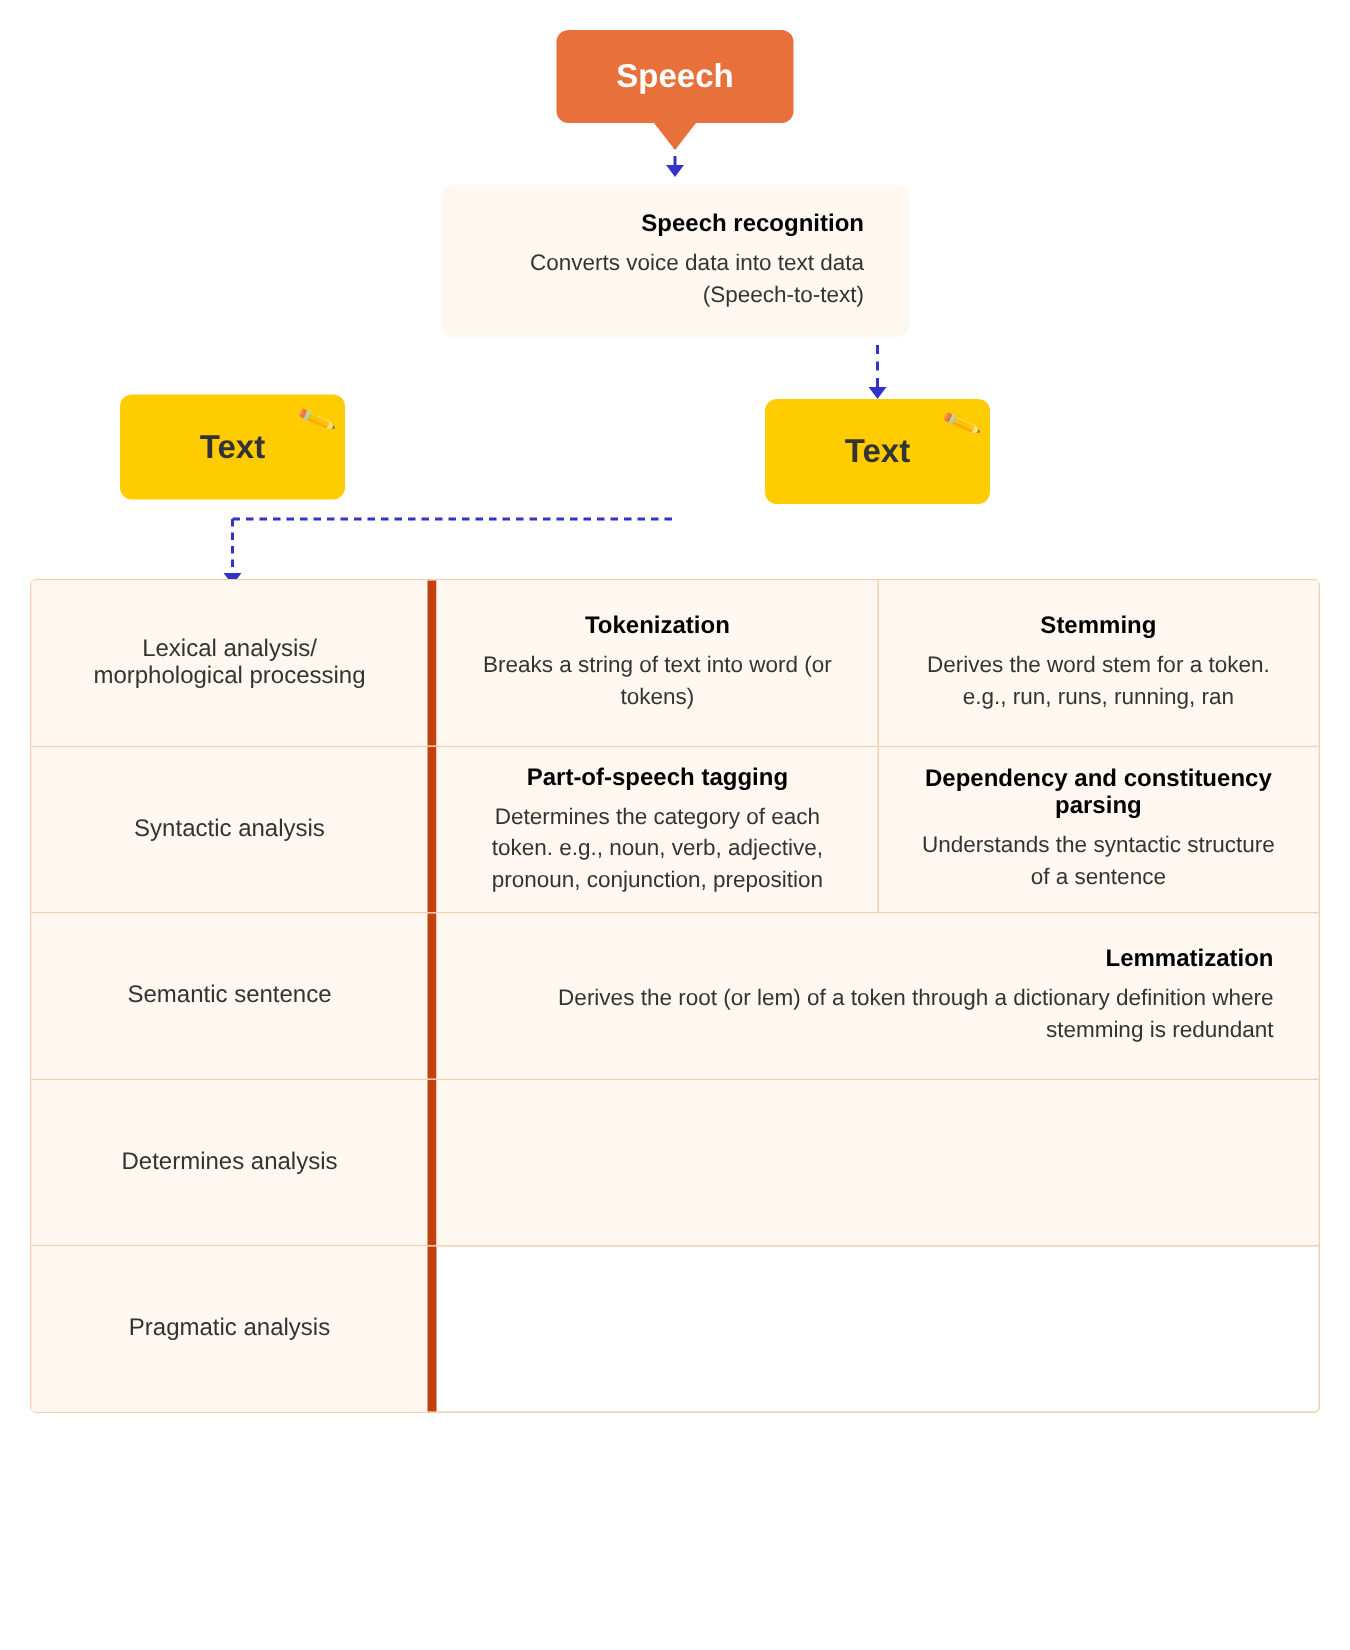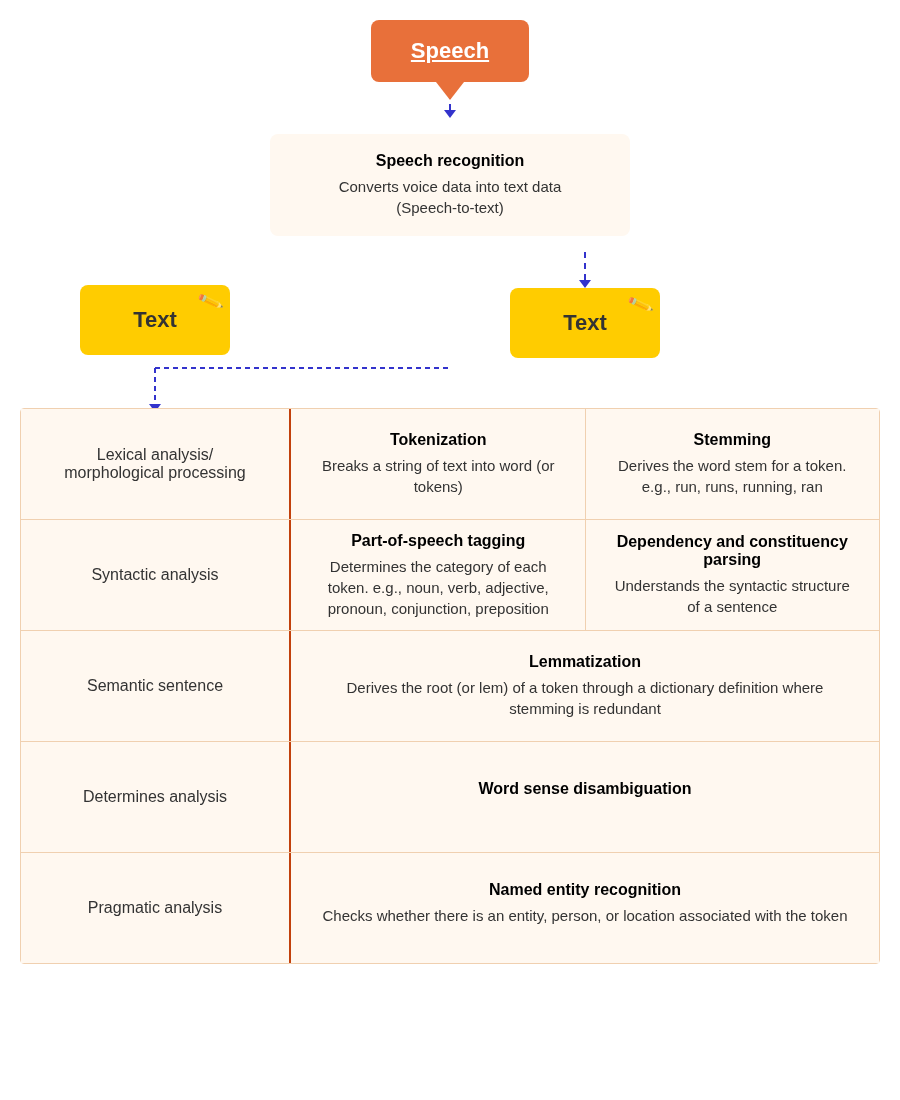"Speech" .speech-bubble { text-decoration: underline -> none }
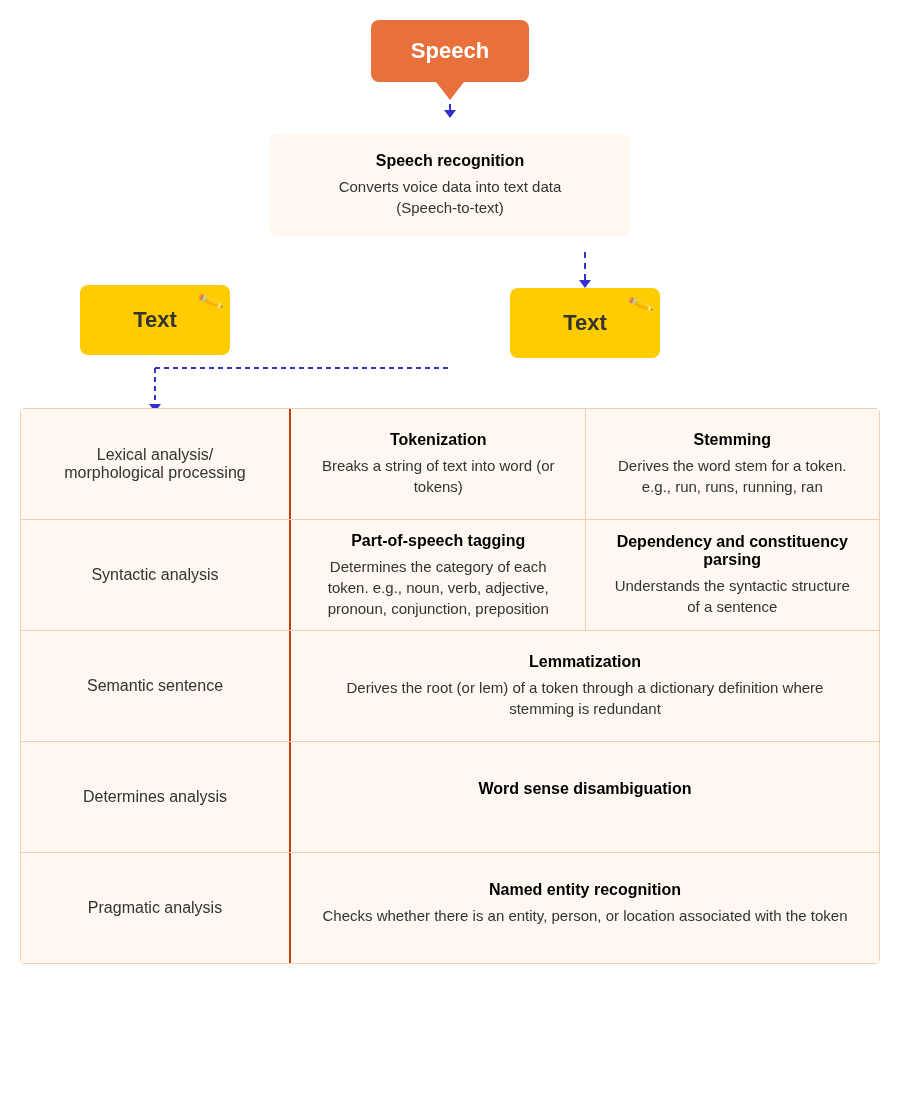"Speech recognition" .speech-rec-box { margin: 16px auto -> 5px auto; text-align: center -> right; width: 360px -> 312px }
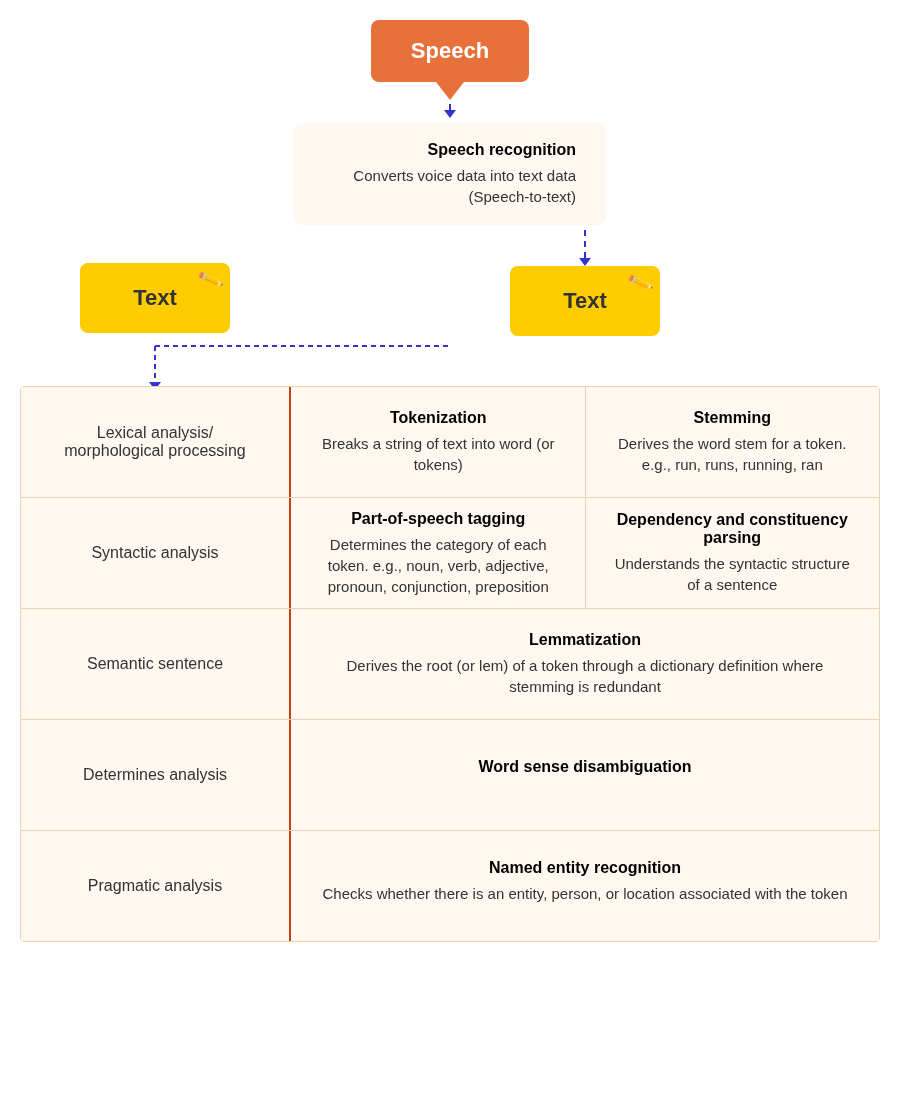"Lexical analysis/" .row-left { border-right: 2px solid #c2410c -> 6px solid #c2410c }
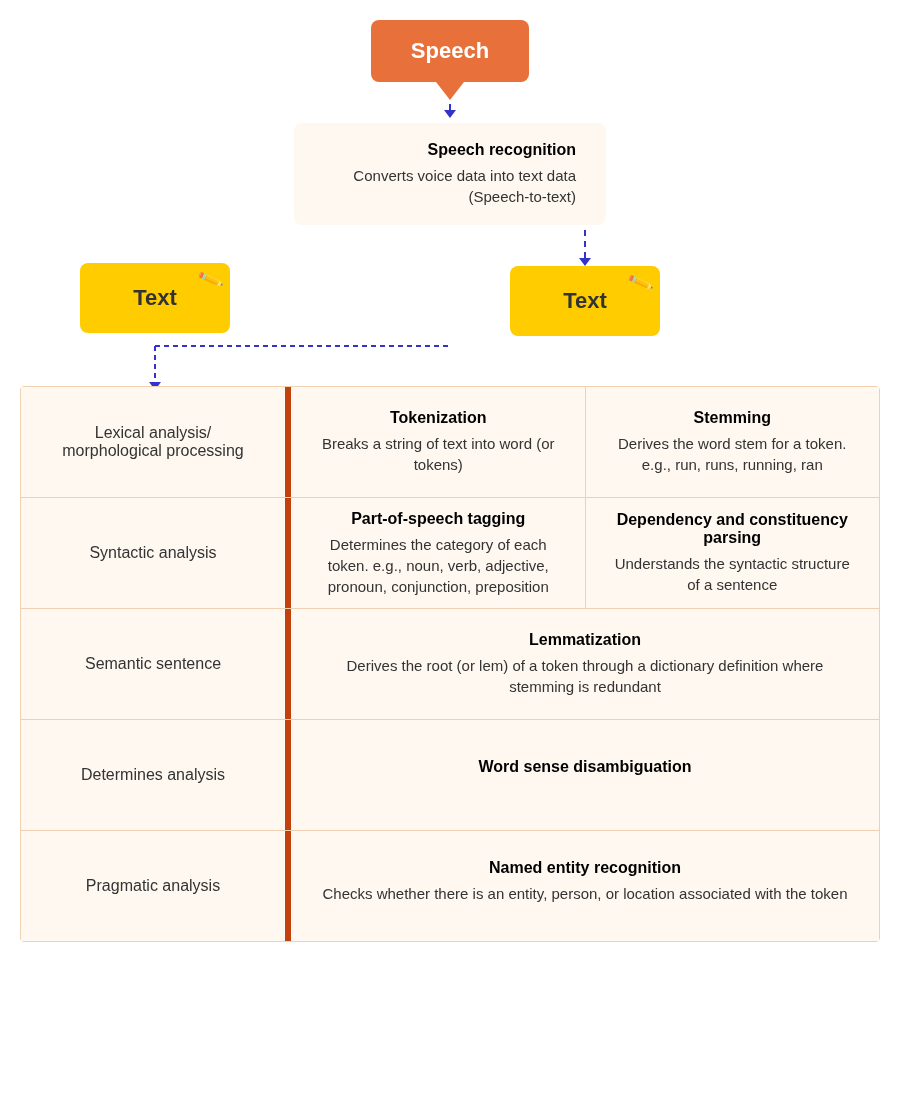"Lemmatization" .row-right-single { text-align: center -> right }
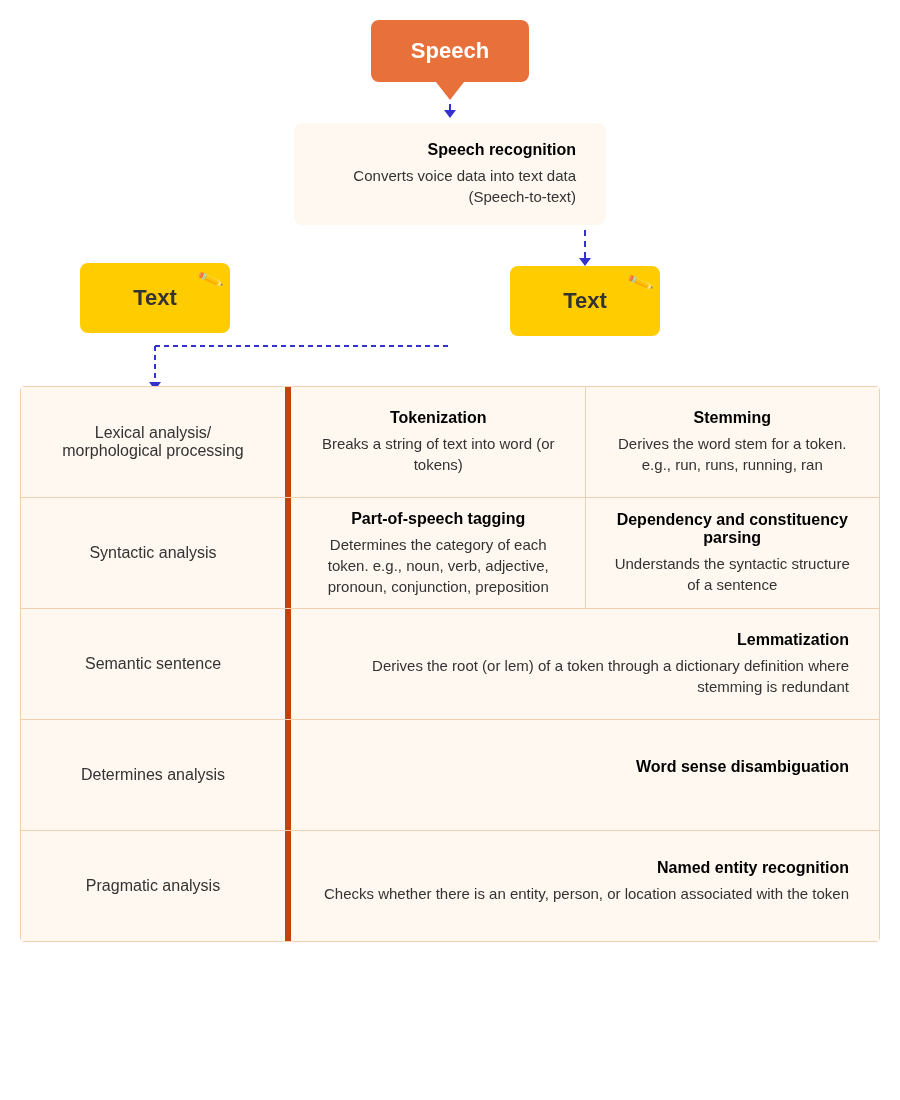"Word sense disambiguation" div.cell-title { html: <div>Word sense disambiguation</div> -> none }
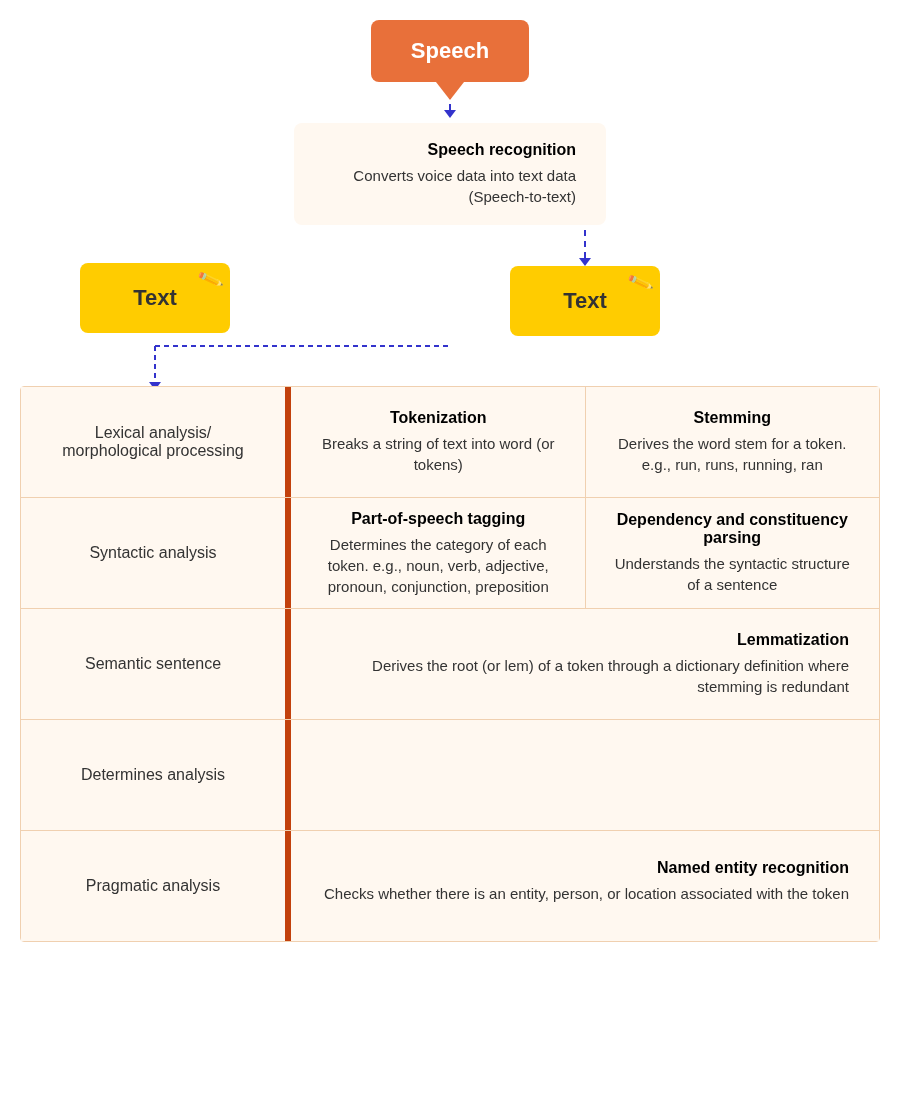"Named entity recognition" div.row-right { html: <div> <div> <div>Named entity recognition</div> <div>Checks whether there is an entity, person, or location associated with the token</div> </div> </div> -> none }
